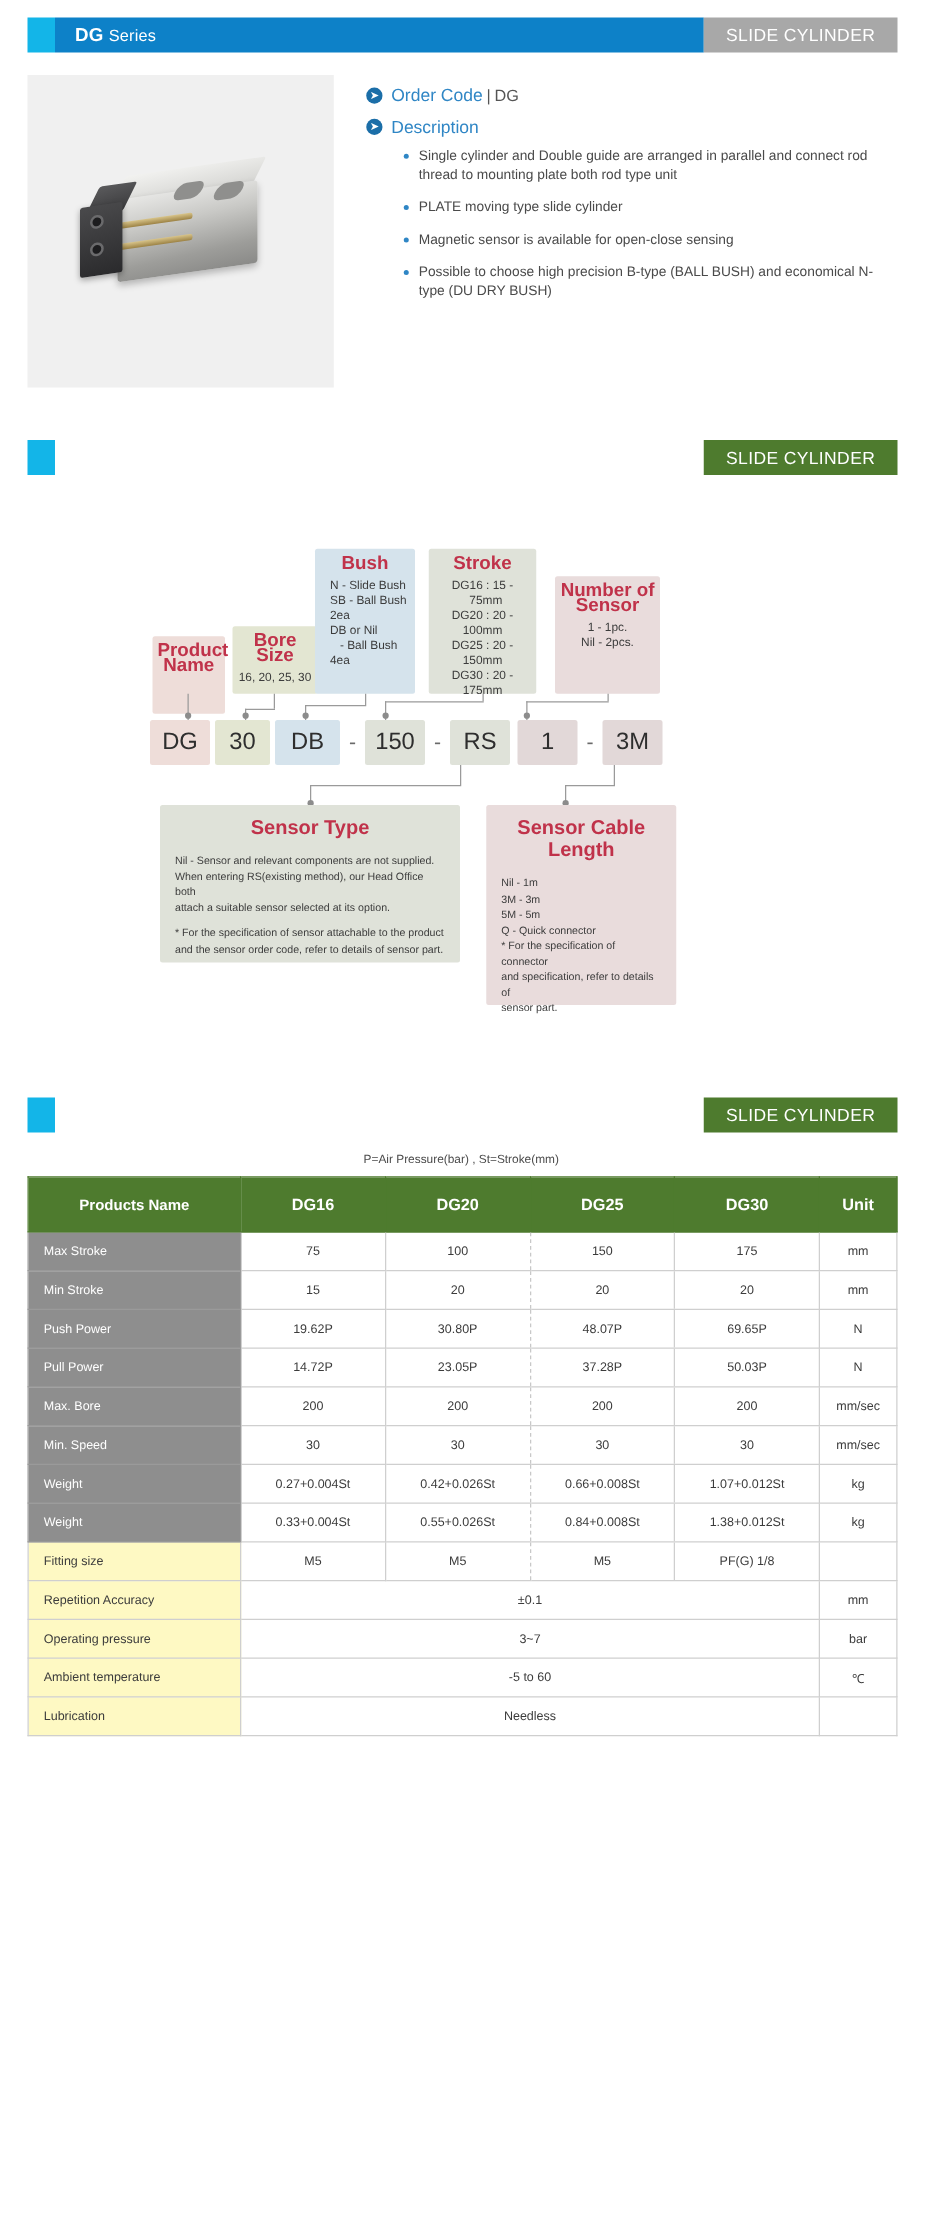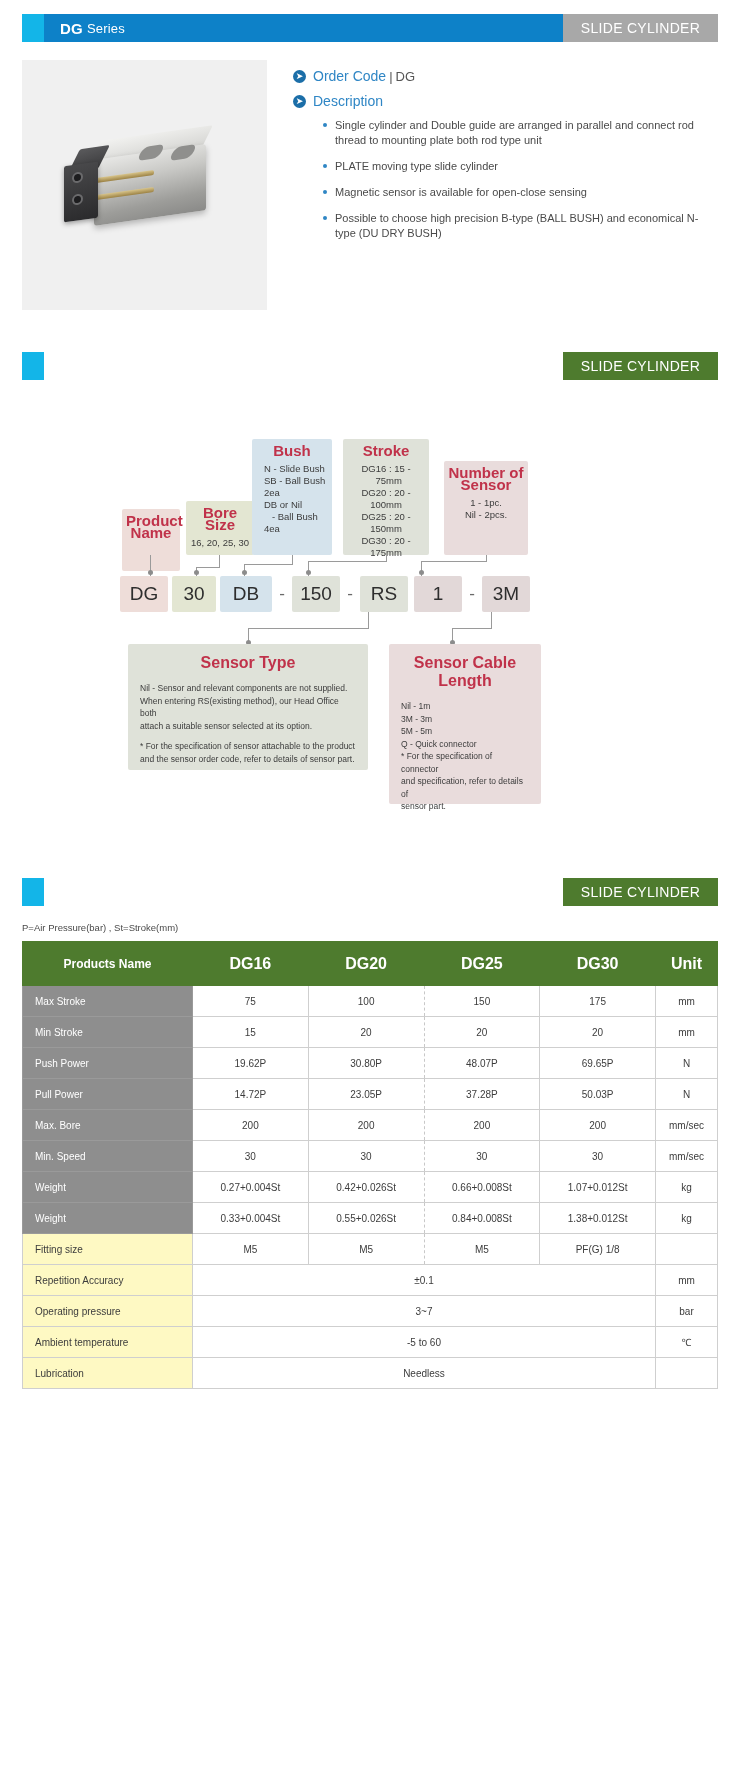"P=Air Pressure(bar) , St=Stroke(mm)" .spec-note { text-align: left -> center }
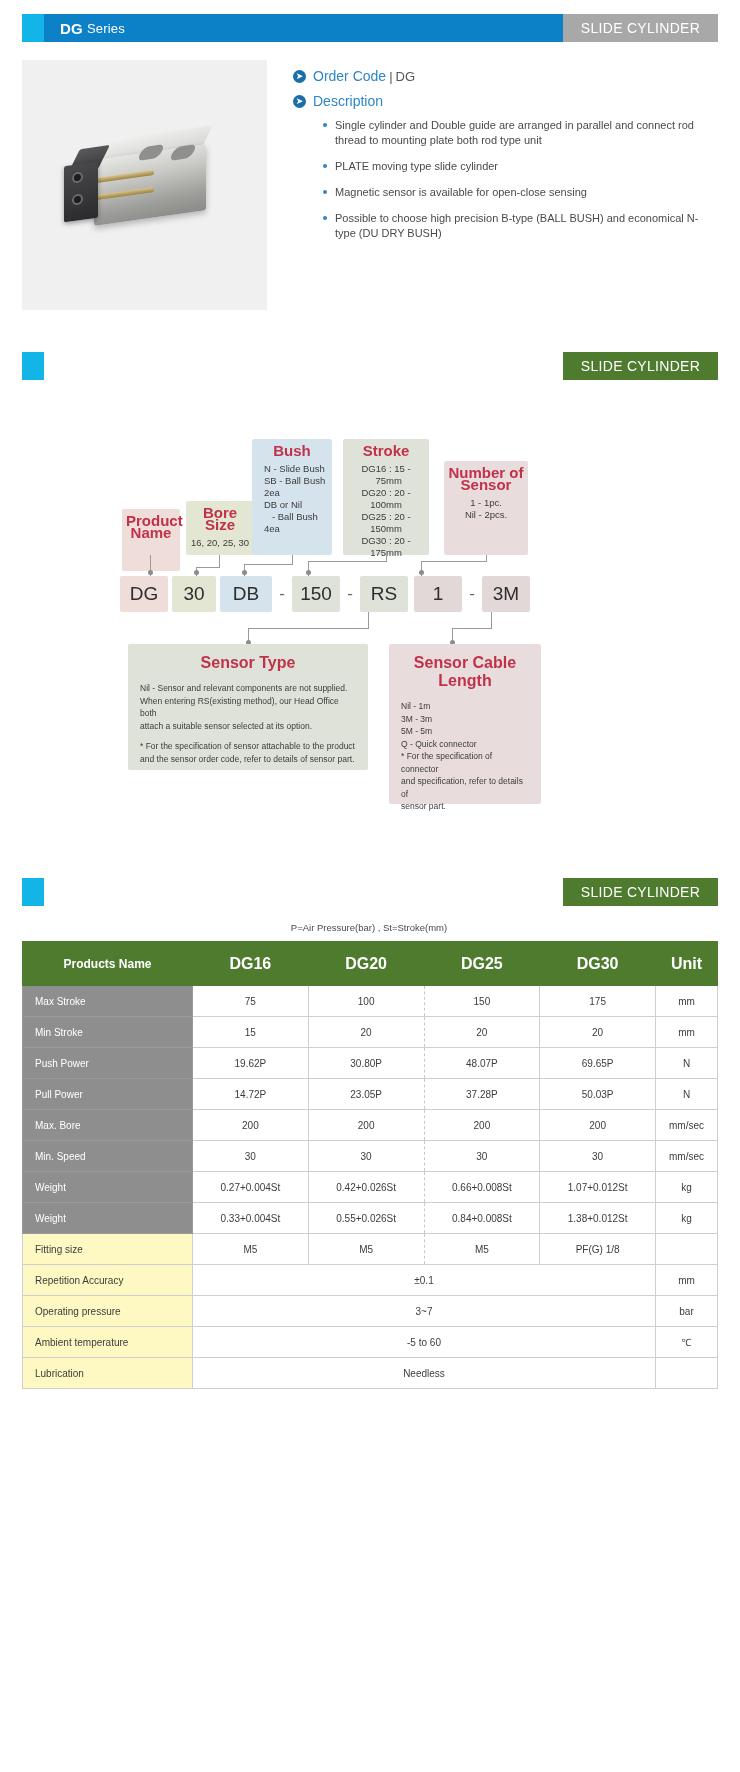"DG16" table.spec thead th { font-size: 16px -> 13px }
